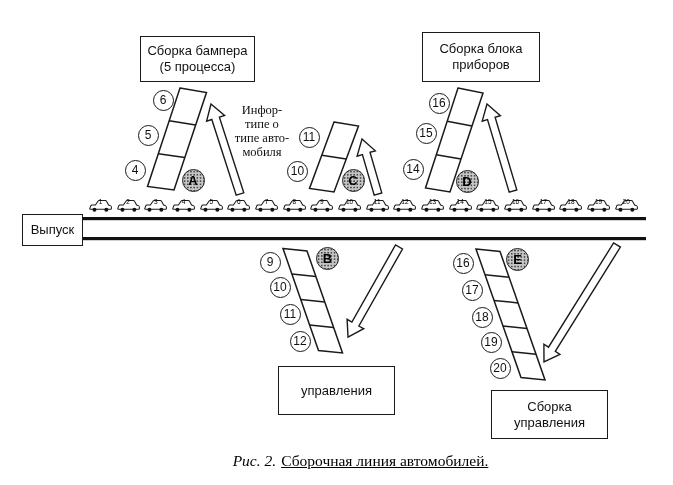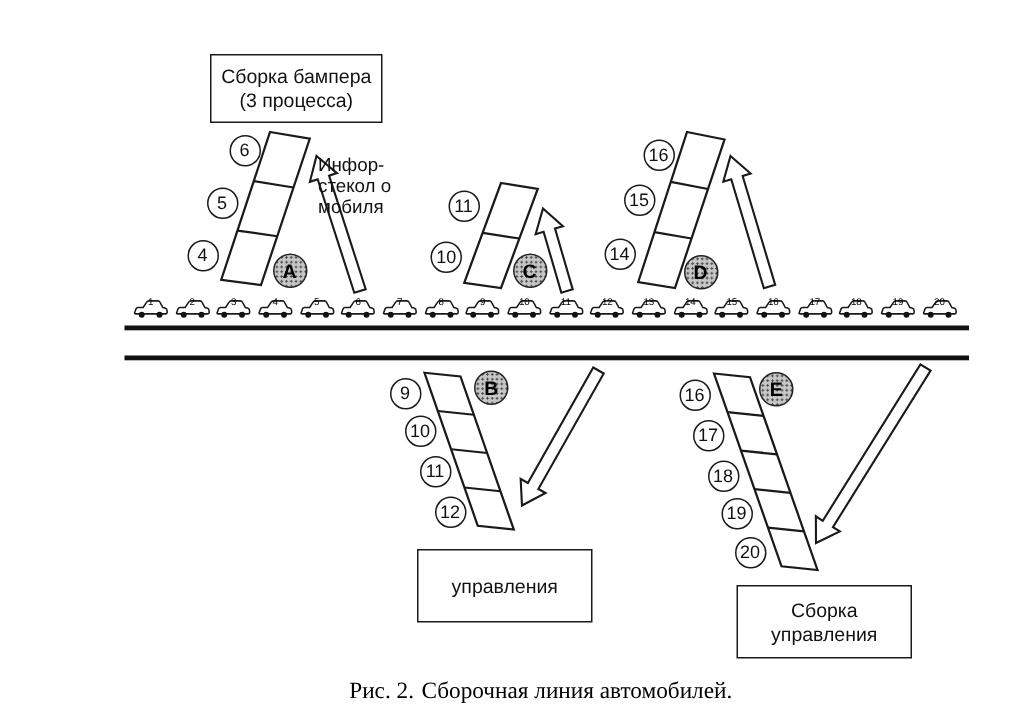"Сборка блока" div.pbox { html: none -> <div> <div>Сборка блока</div> <div>приборов</div> </div> }
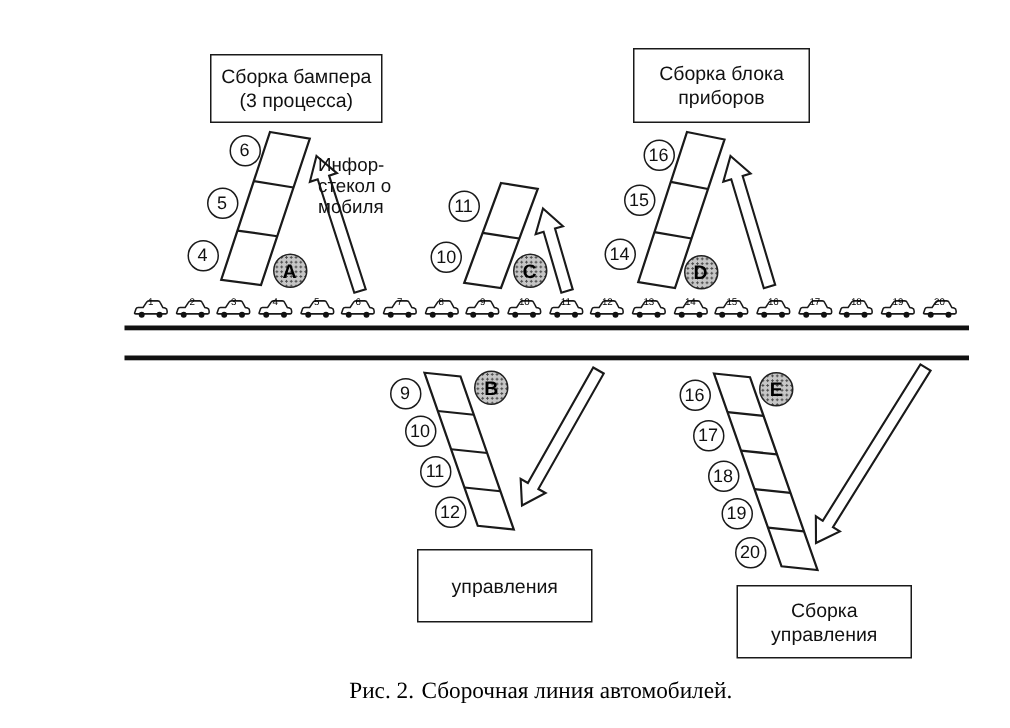"(3 процесса)" div { text: 3 -> 5 }
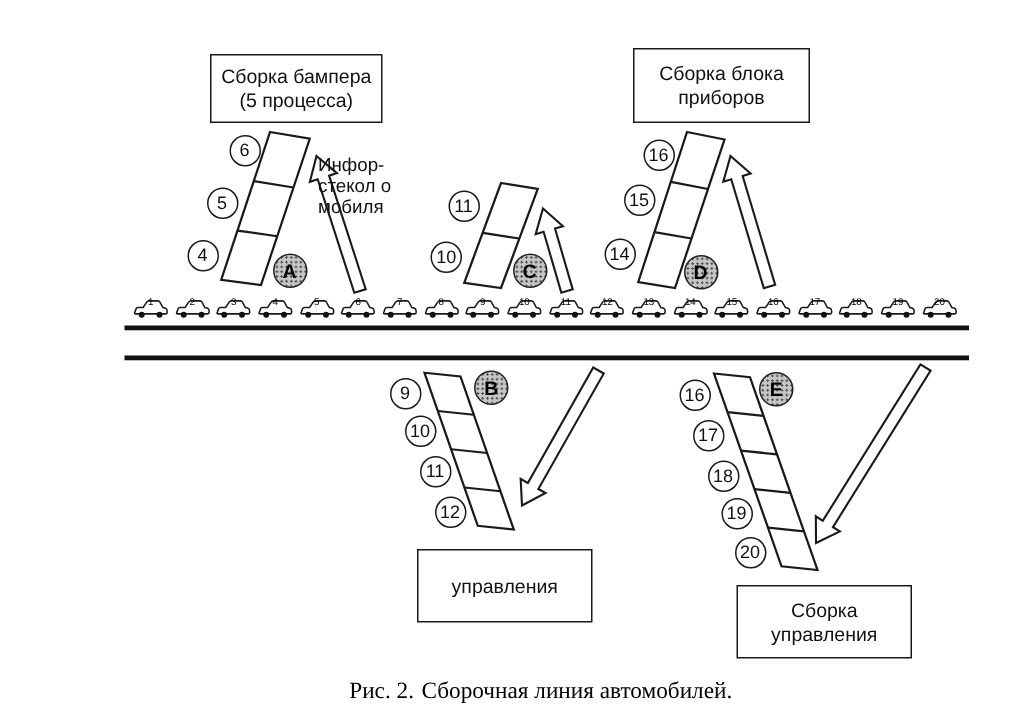"Инфор-" .note { font-family: none -> Liberation Serif, serif; text-align: none -> center }
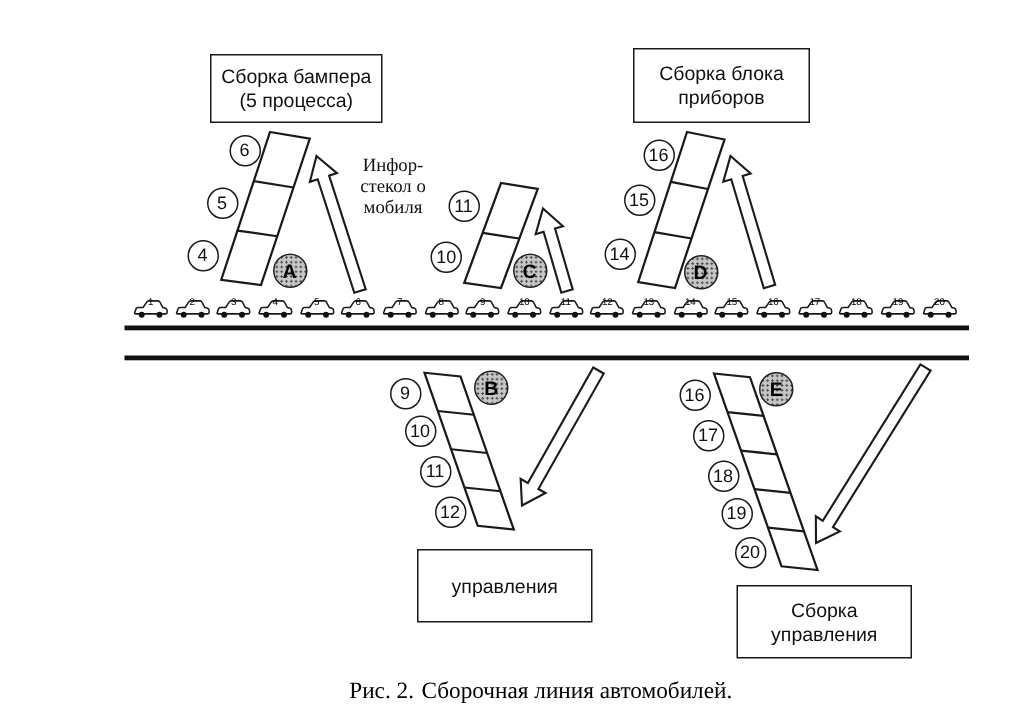"стекол о" div { text: стекол -> типе }
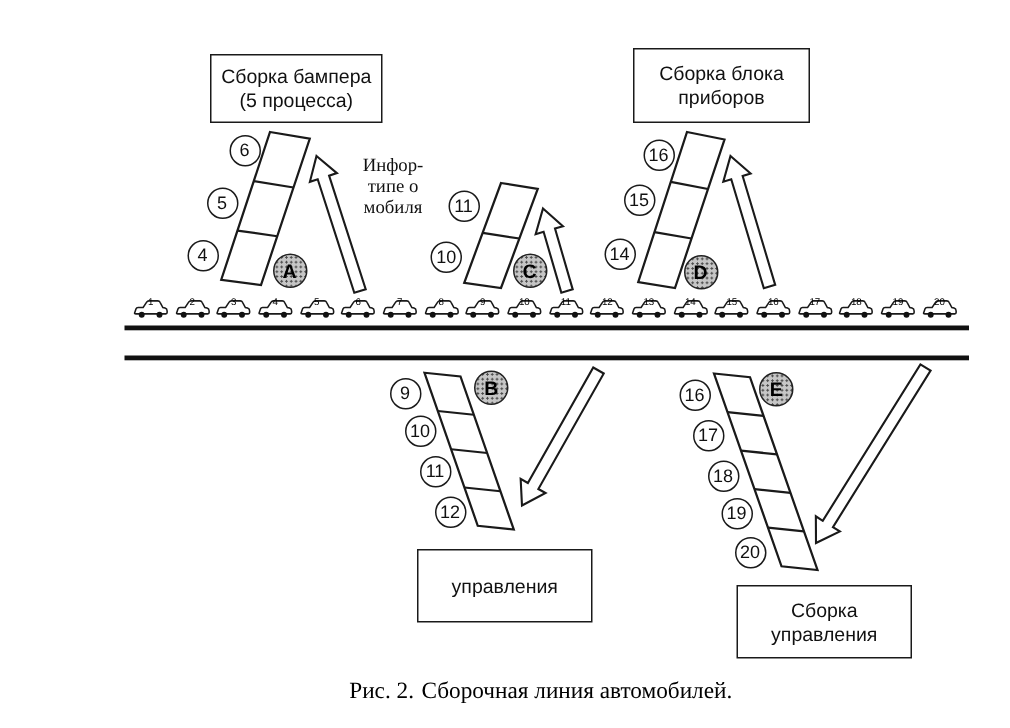"типе авто-" div { html: none -> <div>типе авто-</div> }
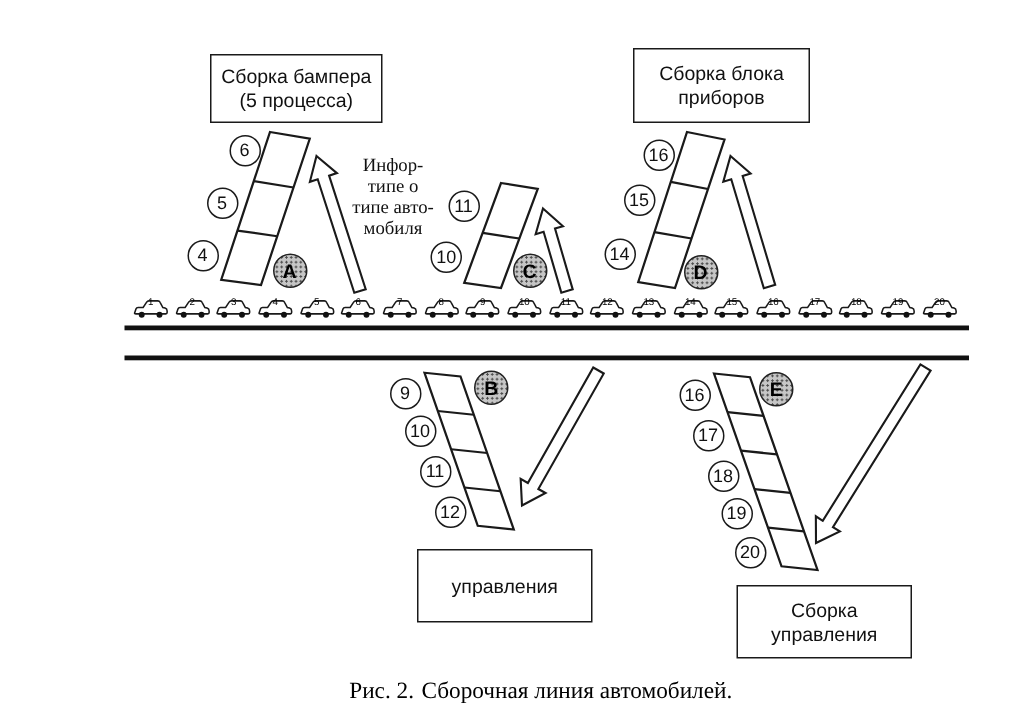"Выпуск" div.pbox { html: none -> <div> <div>Выпуск</div> </div> }
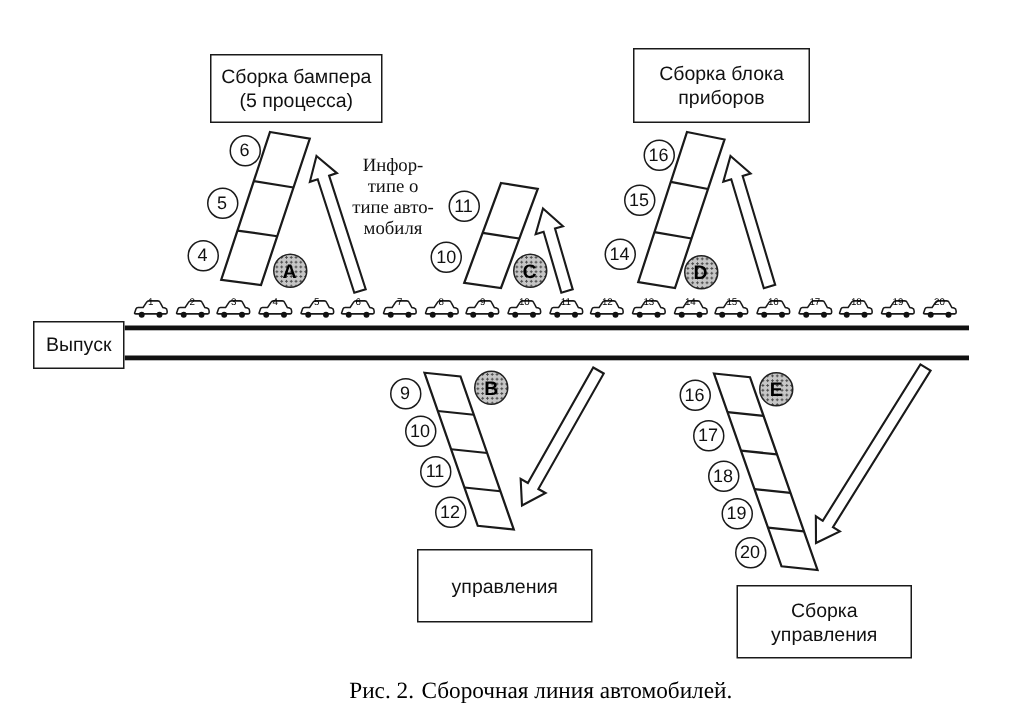"Рис. 2." #caption .cap-prefix { font-style: none -> italic }
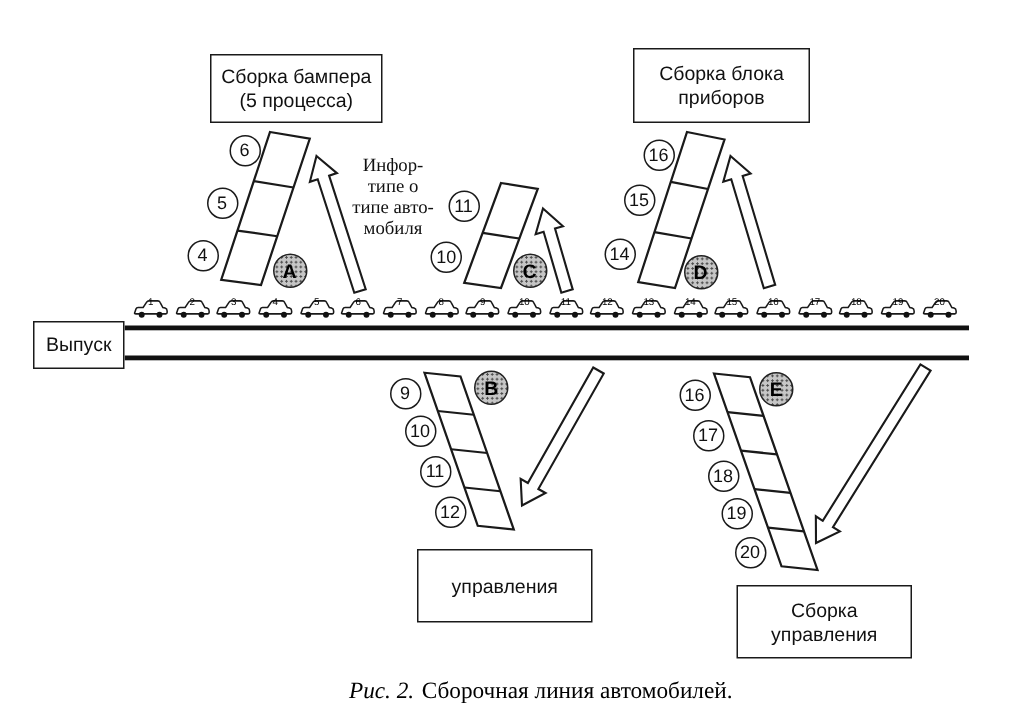"Сборочная линия автомобилей." #caption .cap-title { text-decoration: none -> underline }
